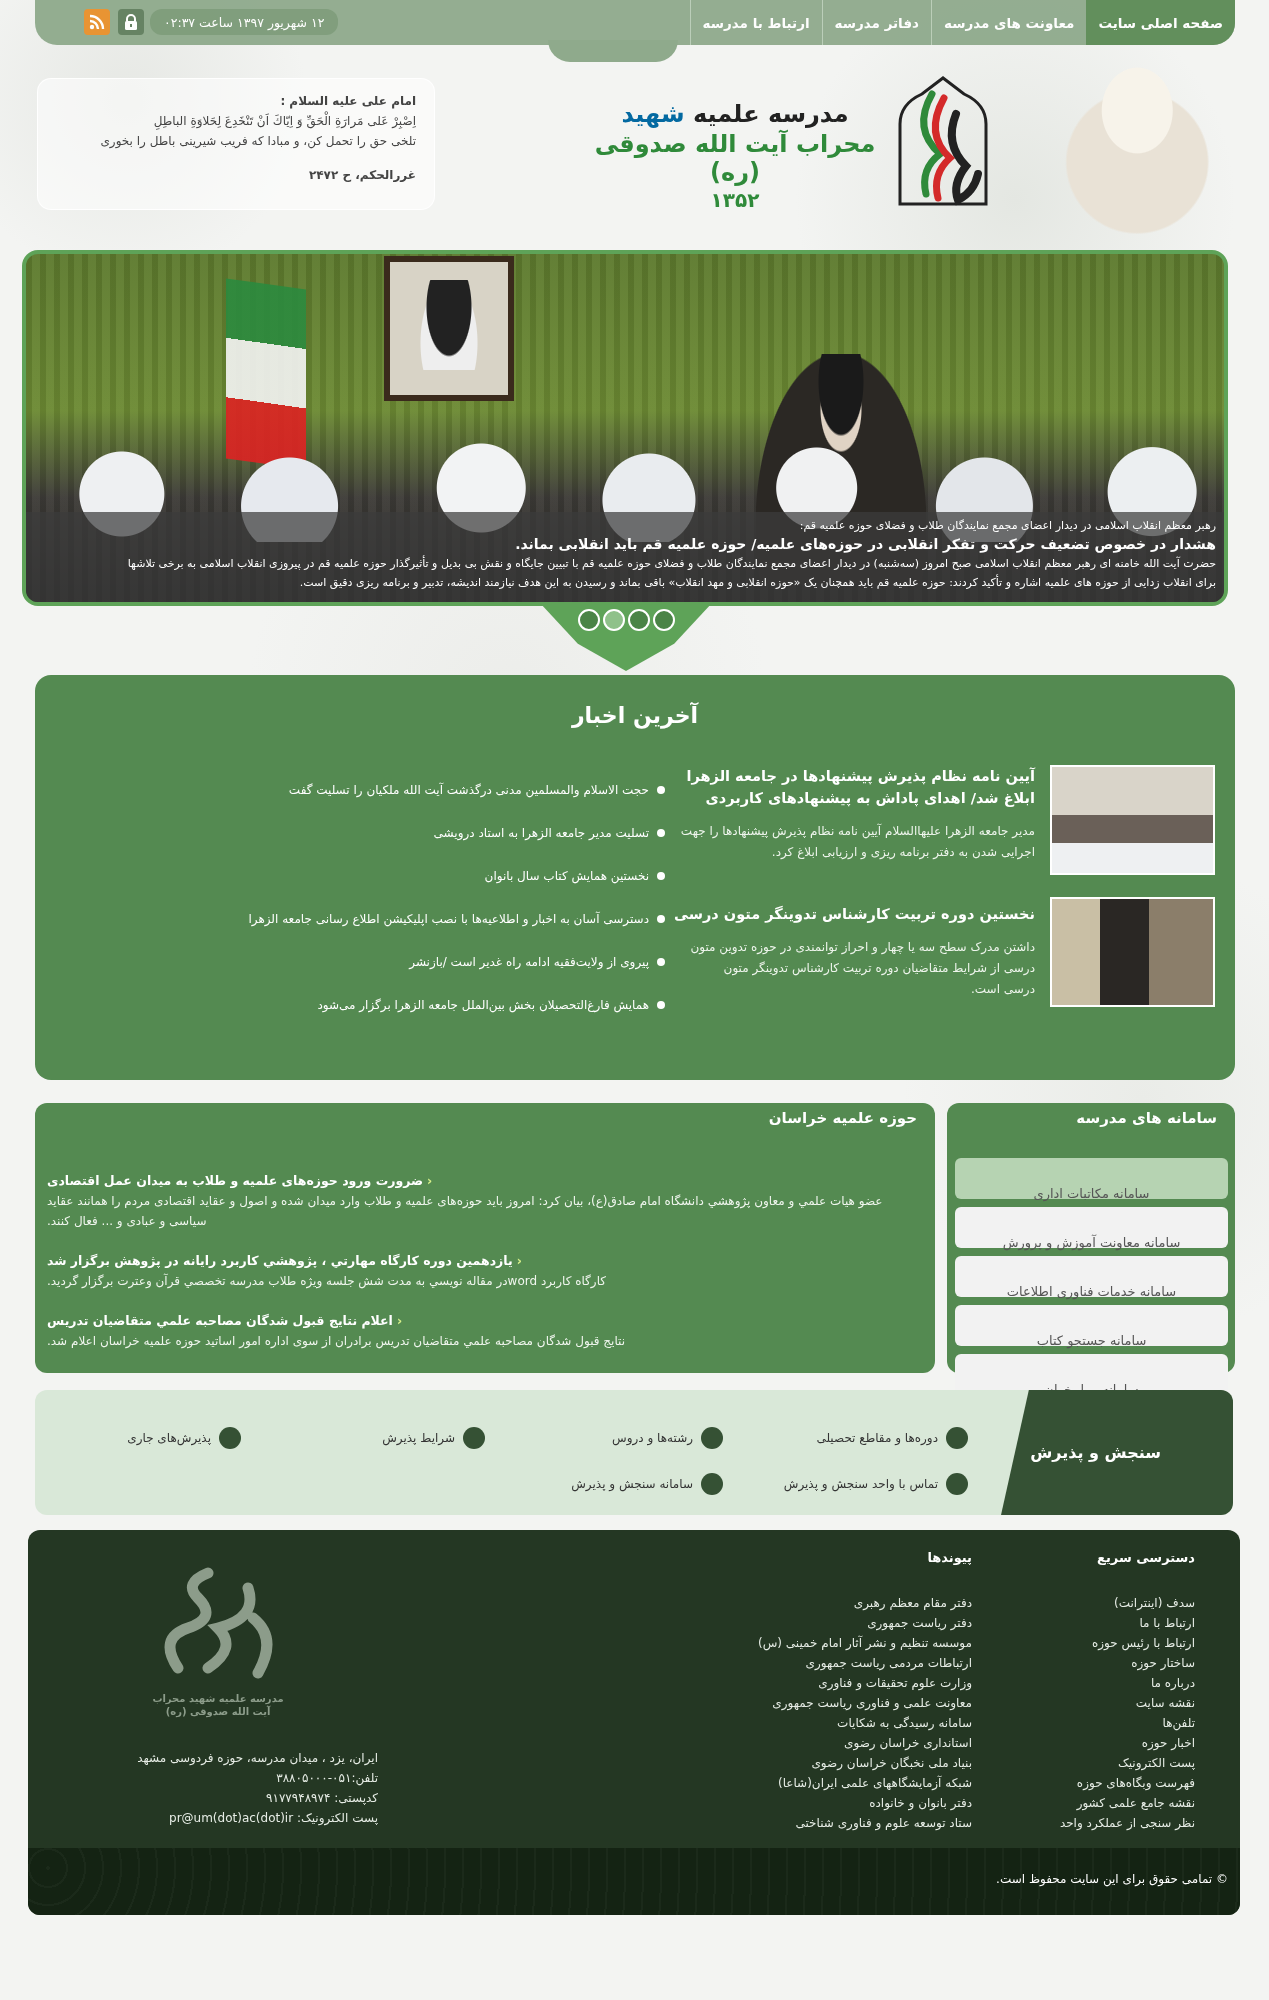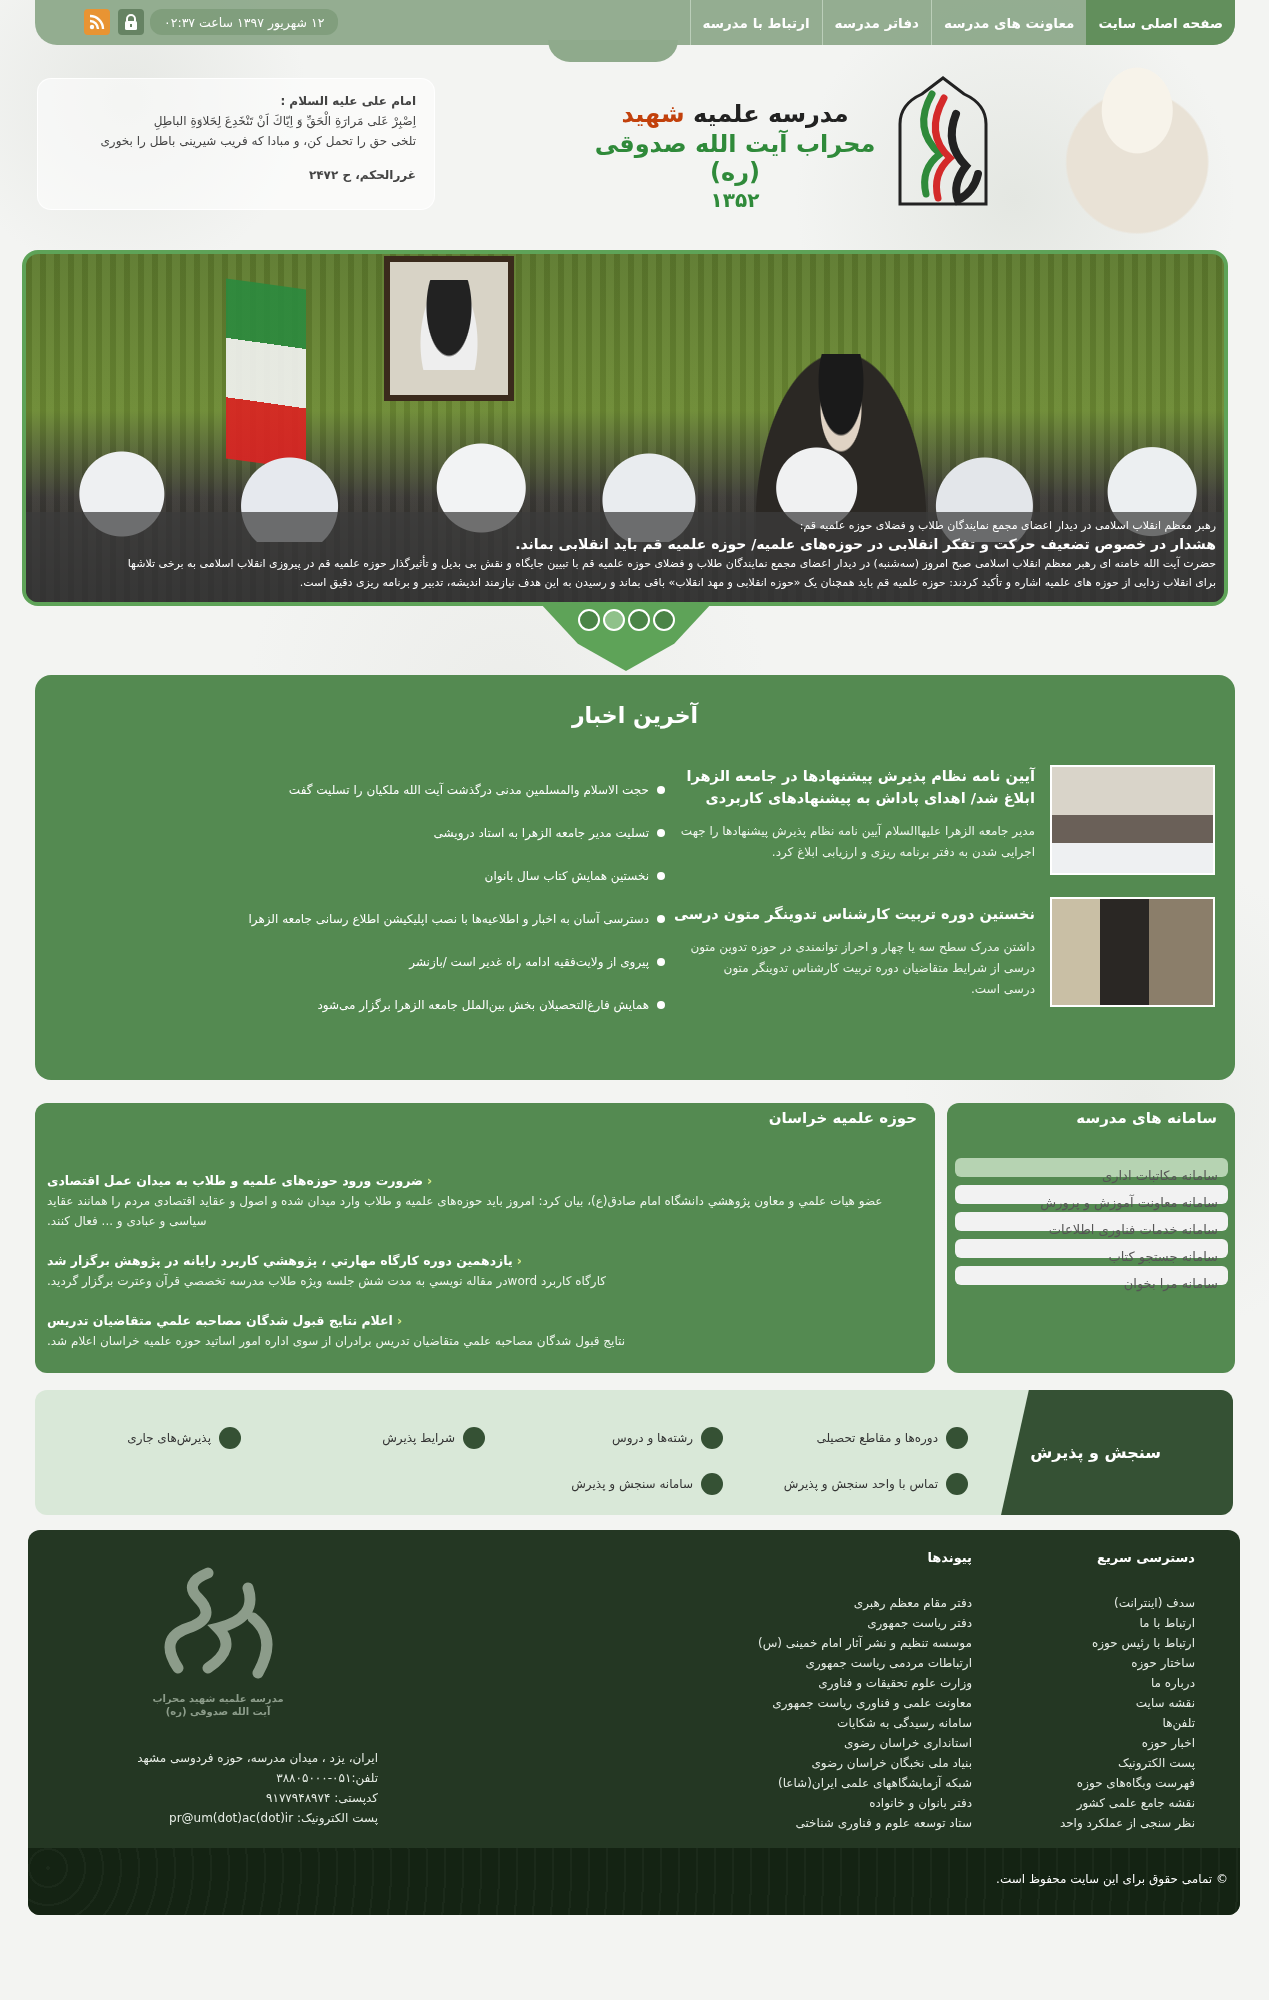"شهید" .brand .line1 .red { color: #c2410c -> #0369a1 }
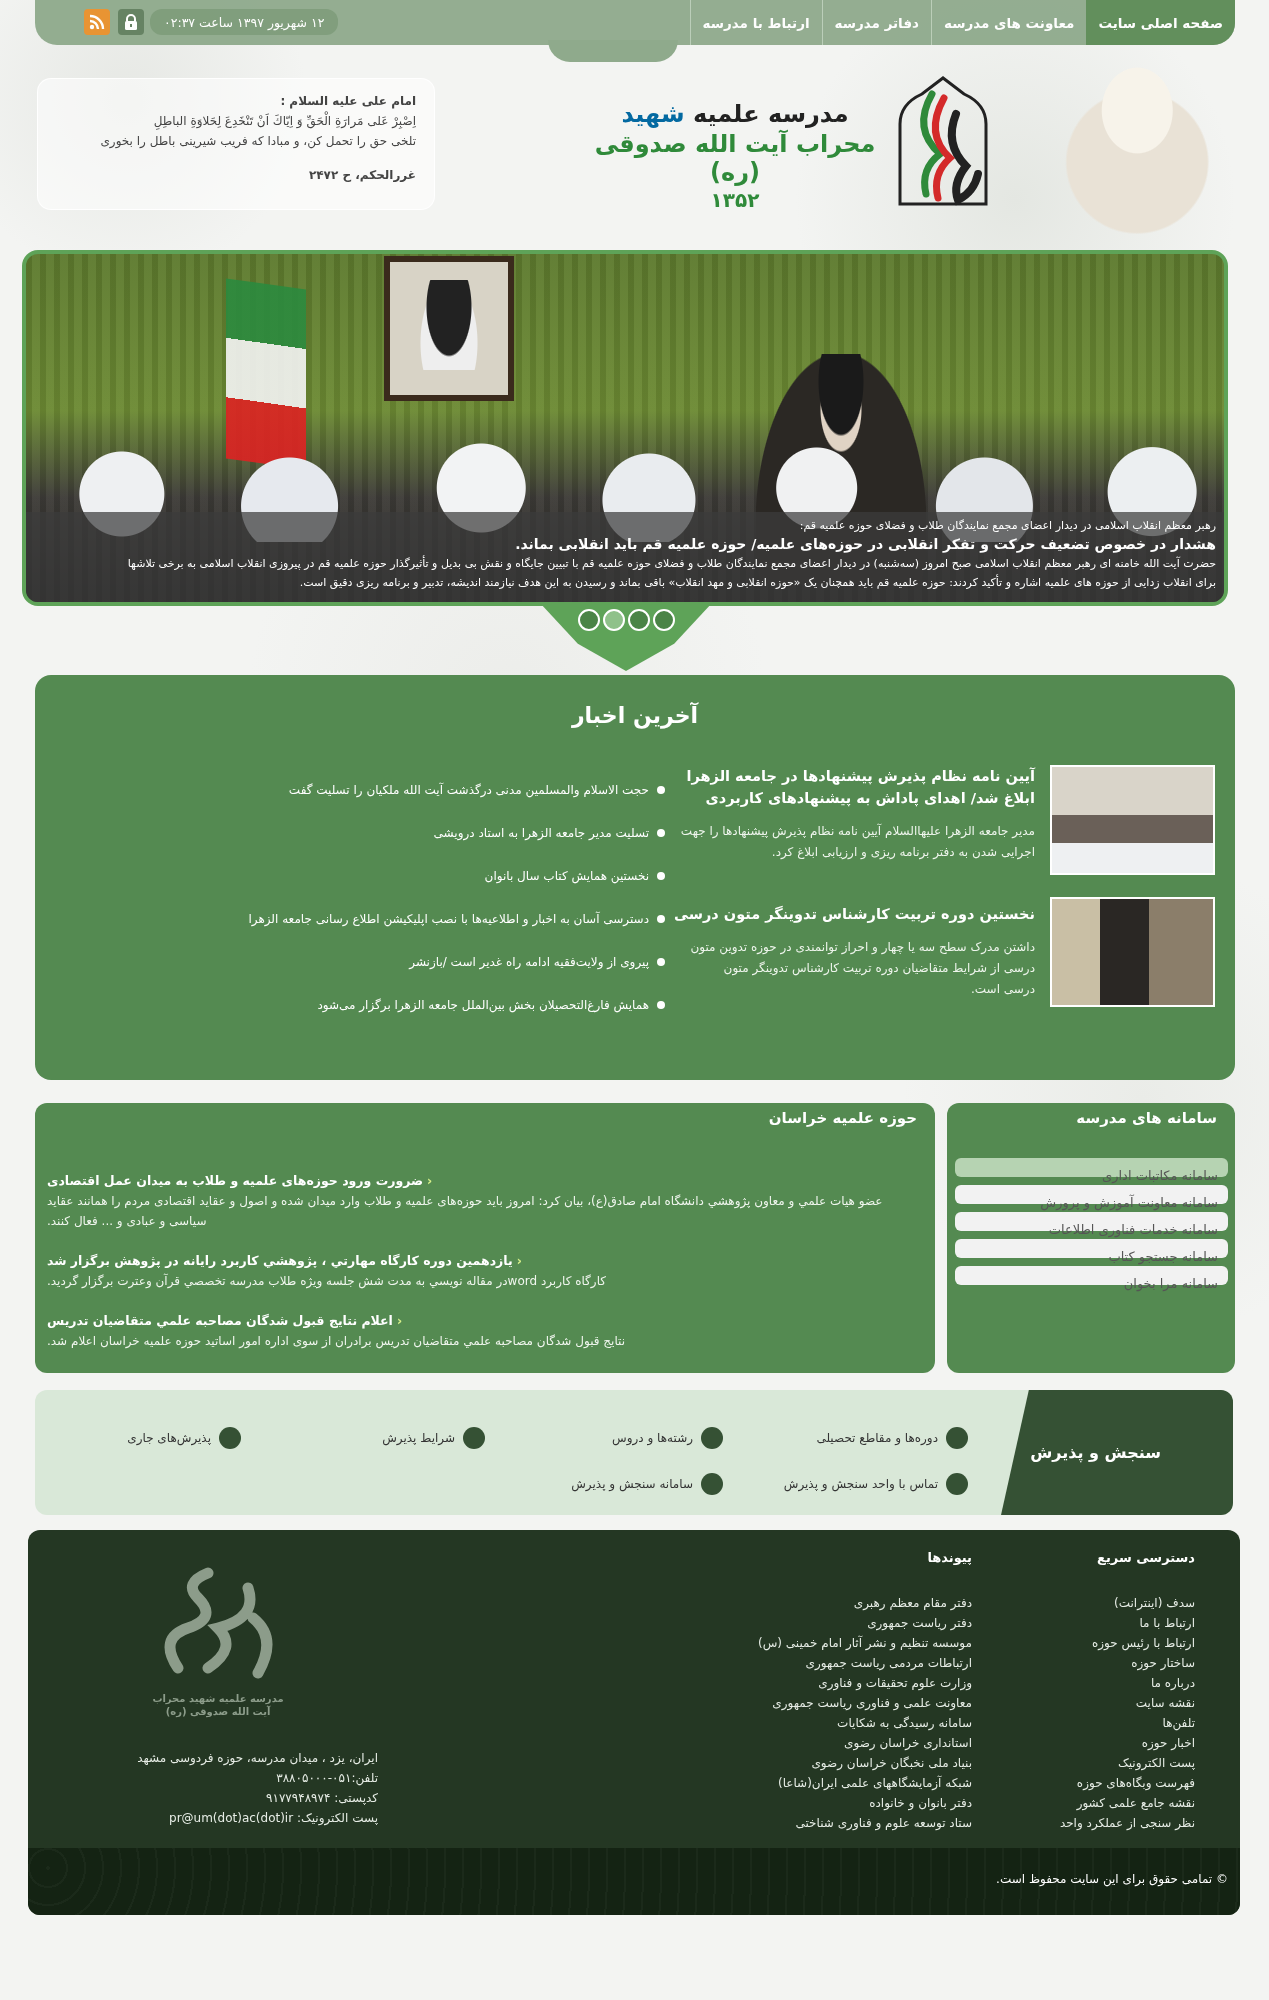"سامانه مکاتبات اداری" .sys-item { height: 19px -> 41px; padding: 0 10px -> 18px 10px; text-align: right -> center }
